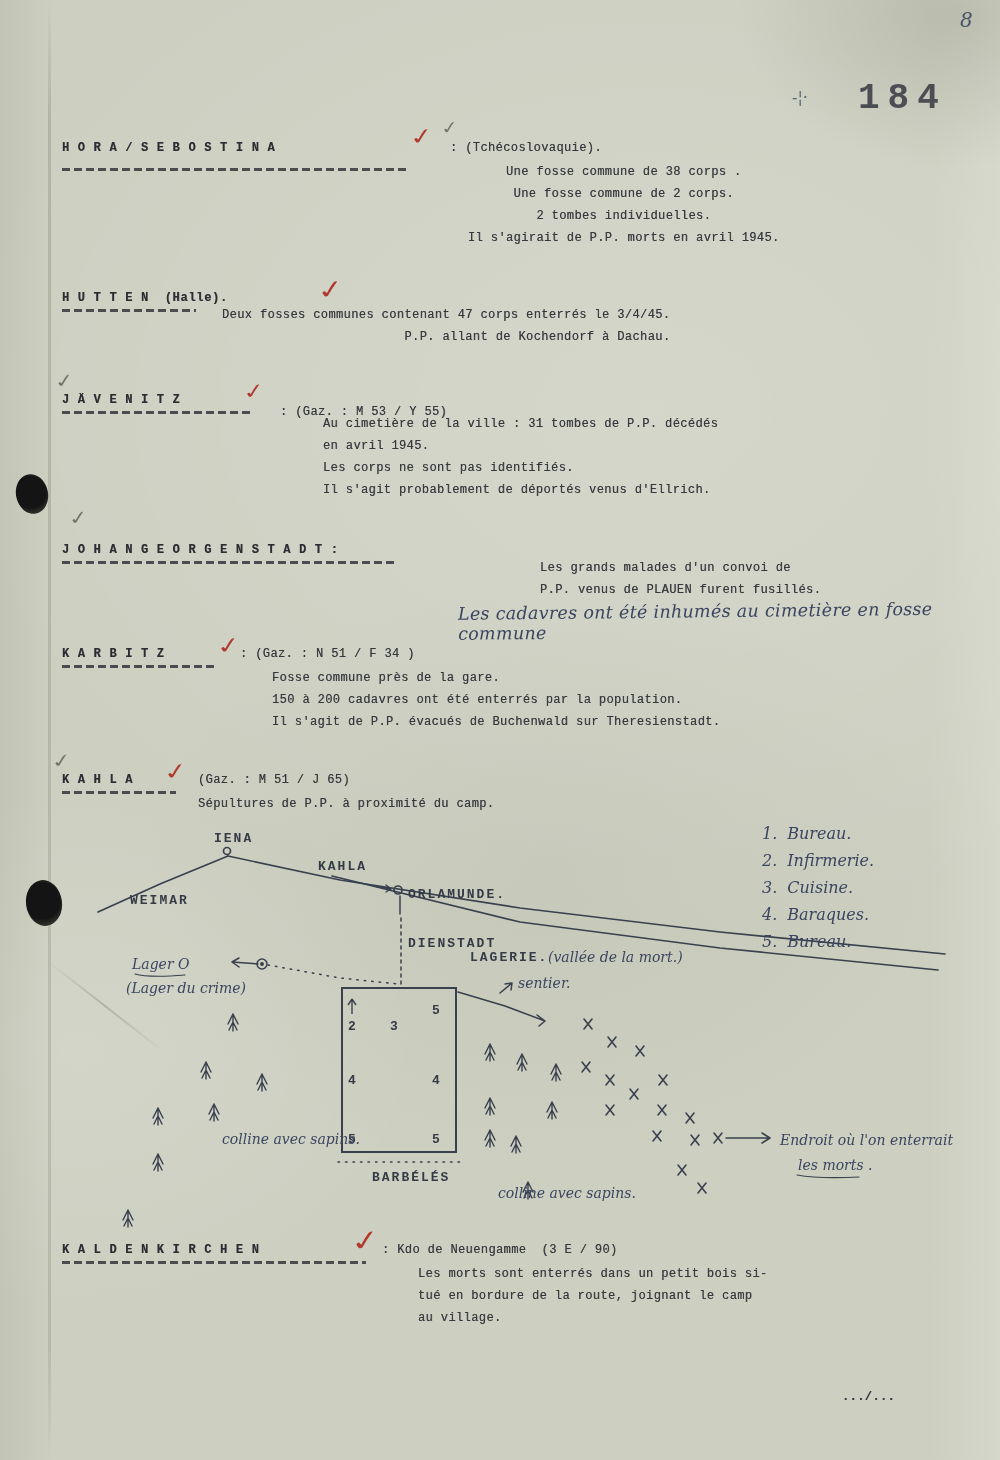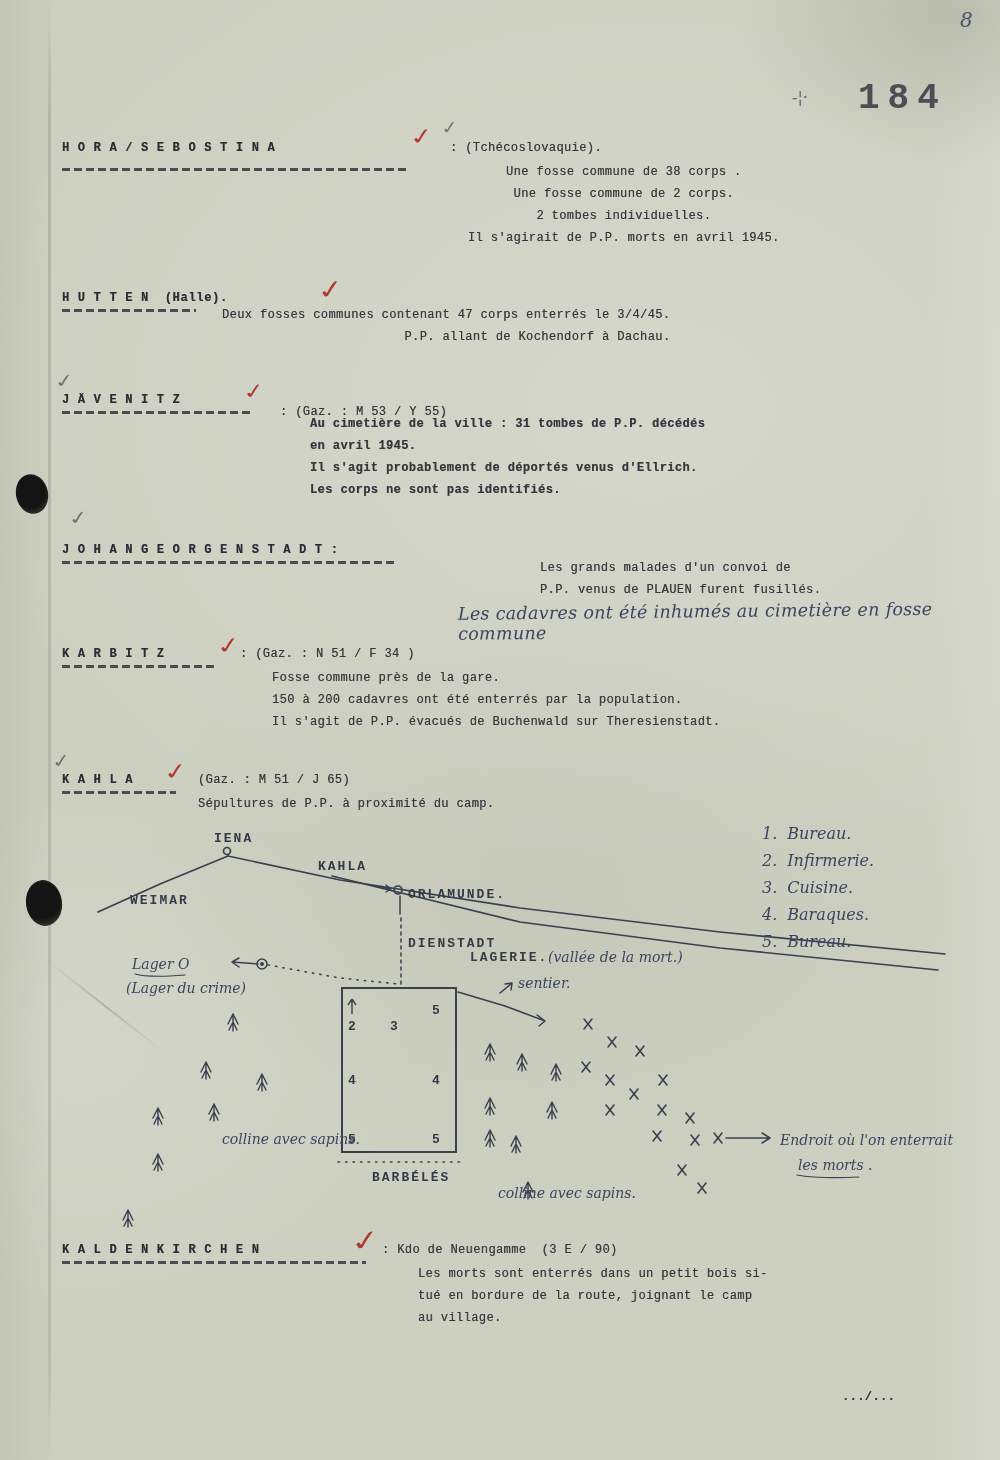"Au cimetière de la ville" div.abs { font-weight: bold -> none; left: 310px -> 323px }
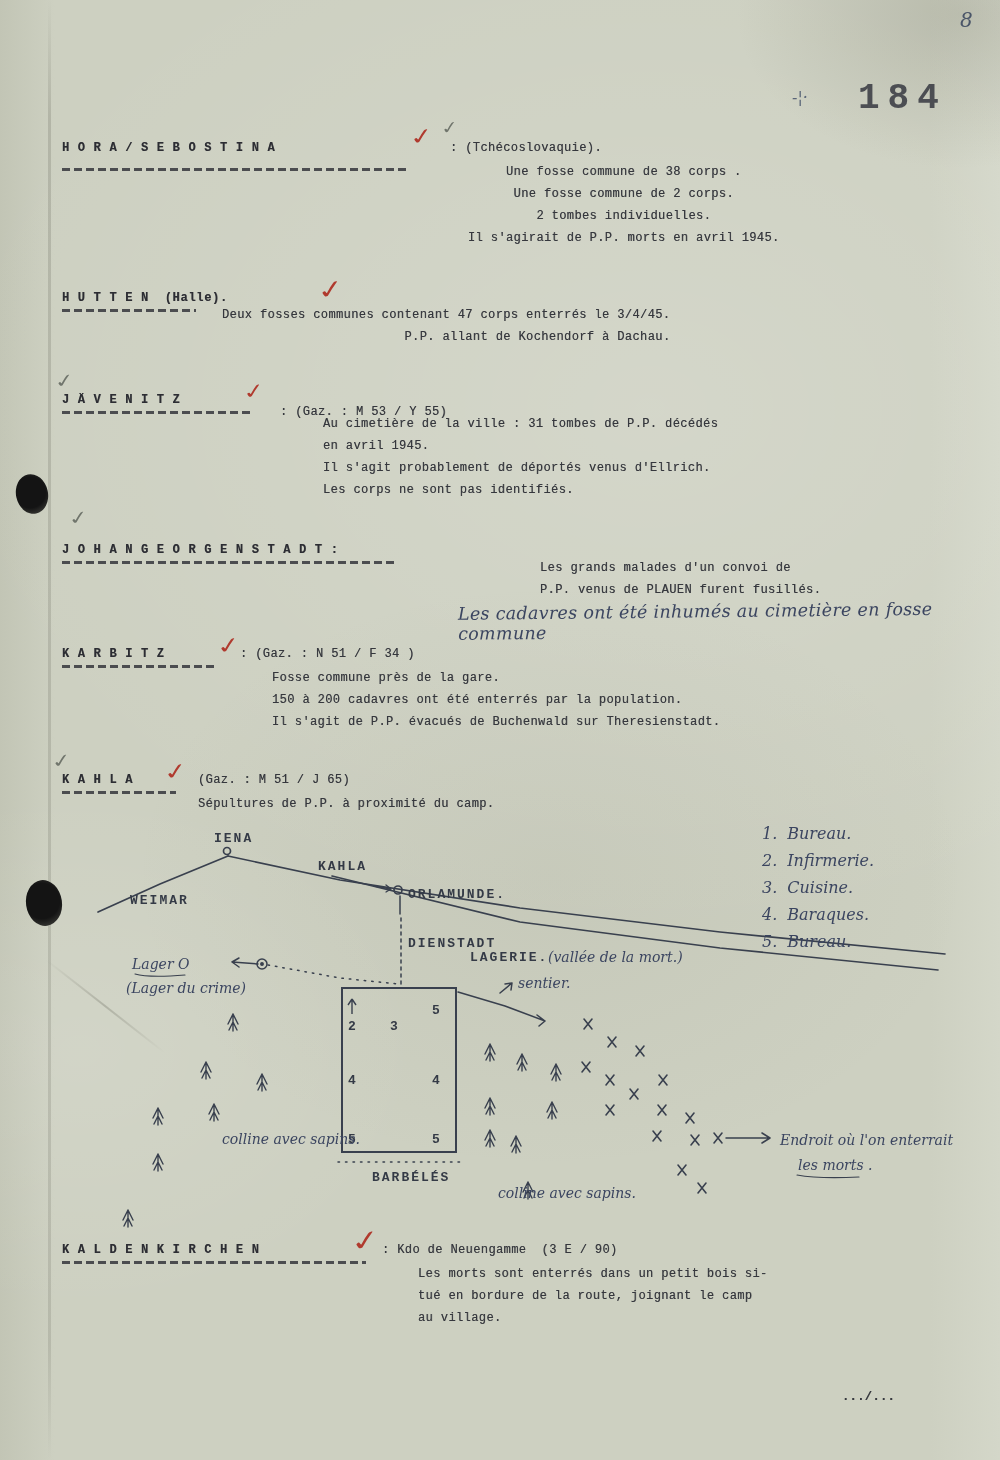"Il s'agit probablement de déportés" div.tw { order: before "Les corps ne sont pas" -> after "Les corps ne sont pas" }
